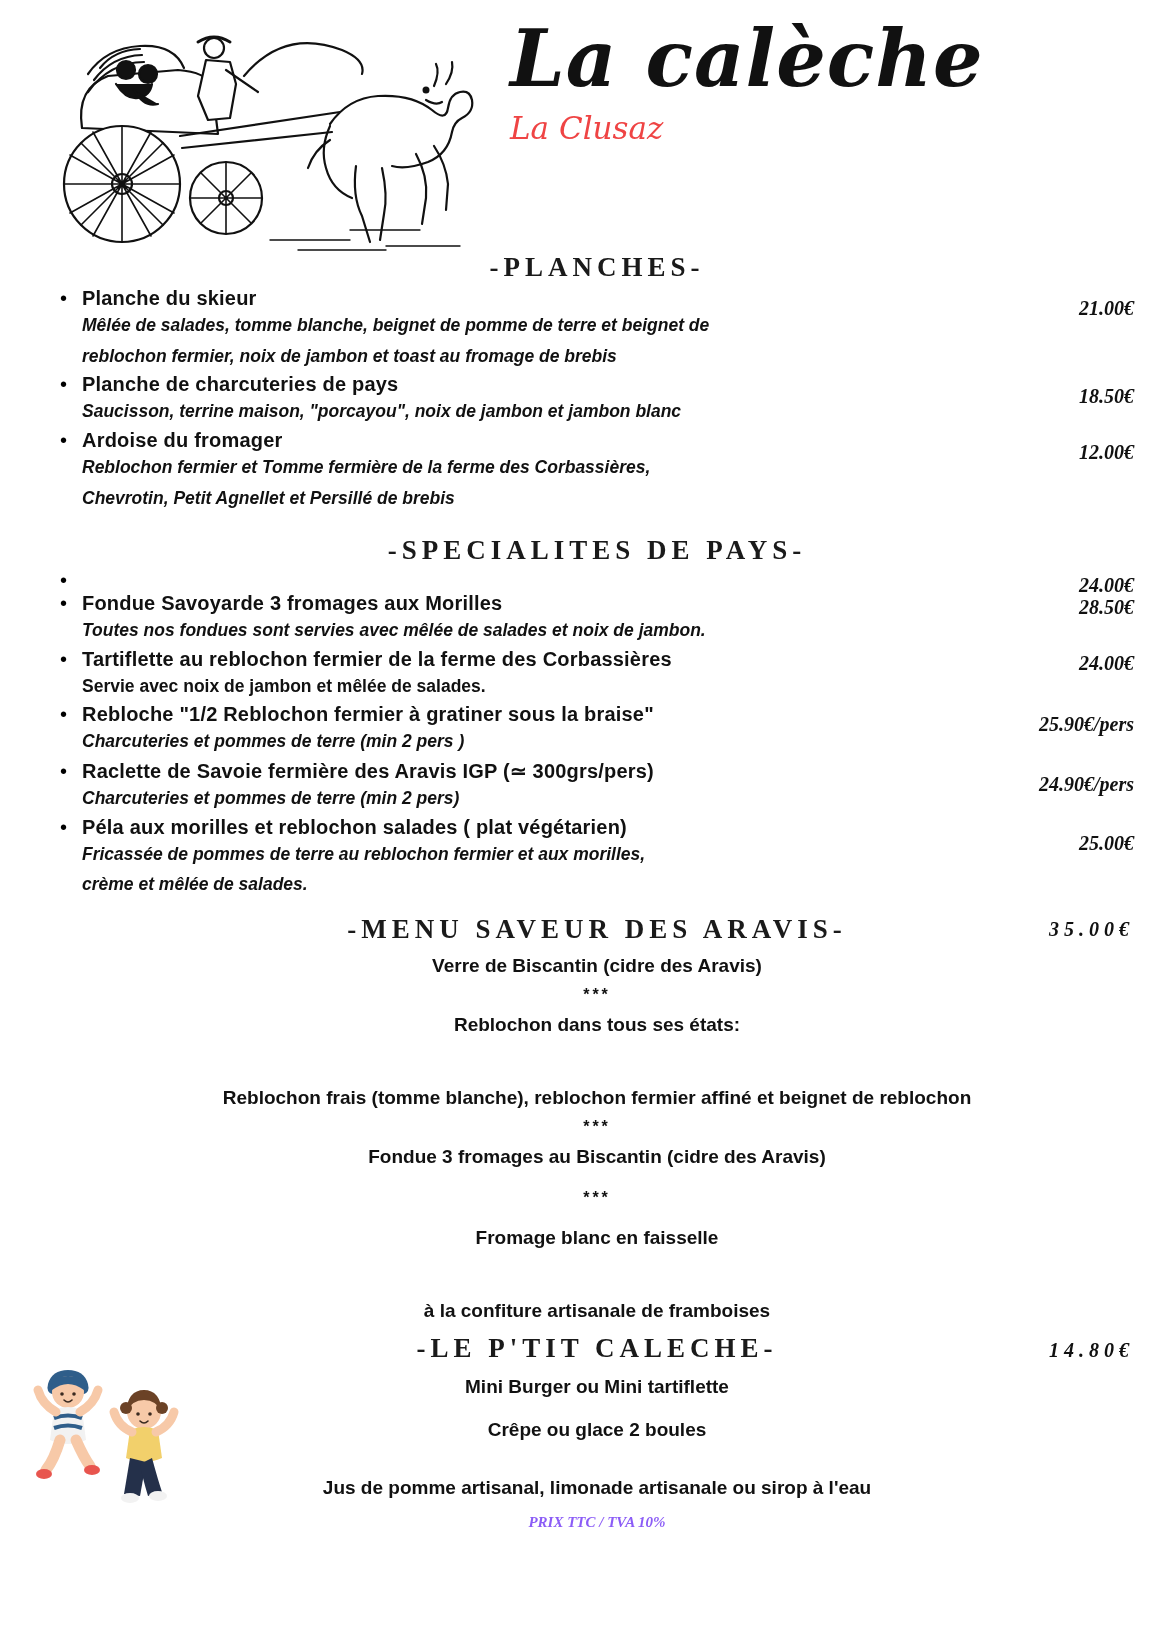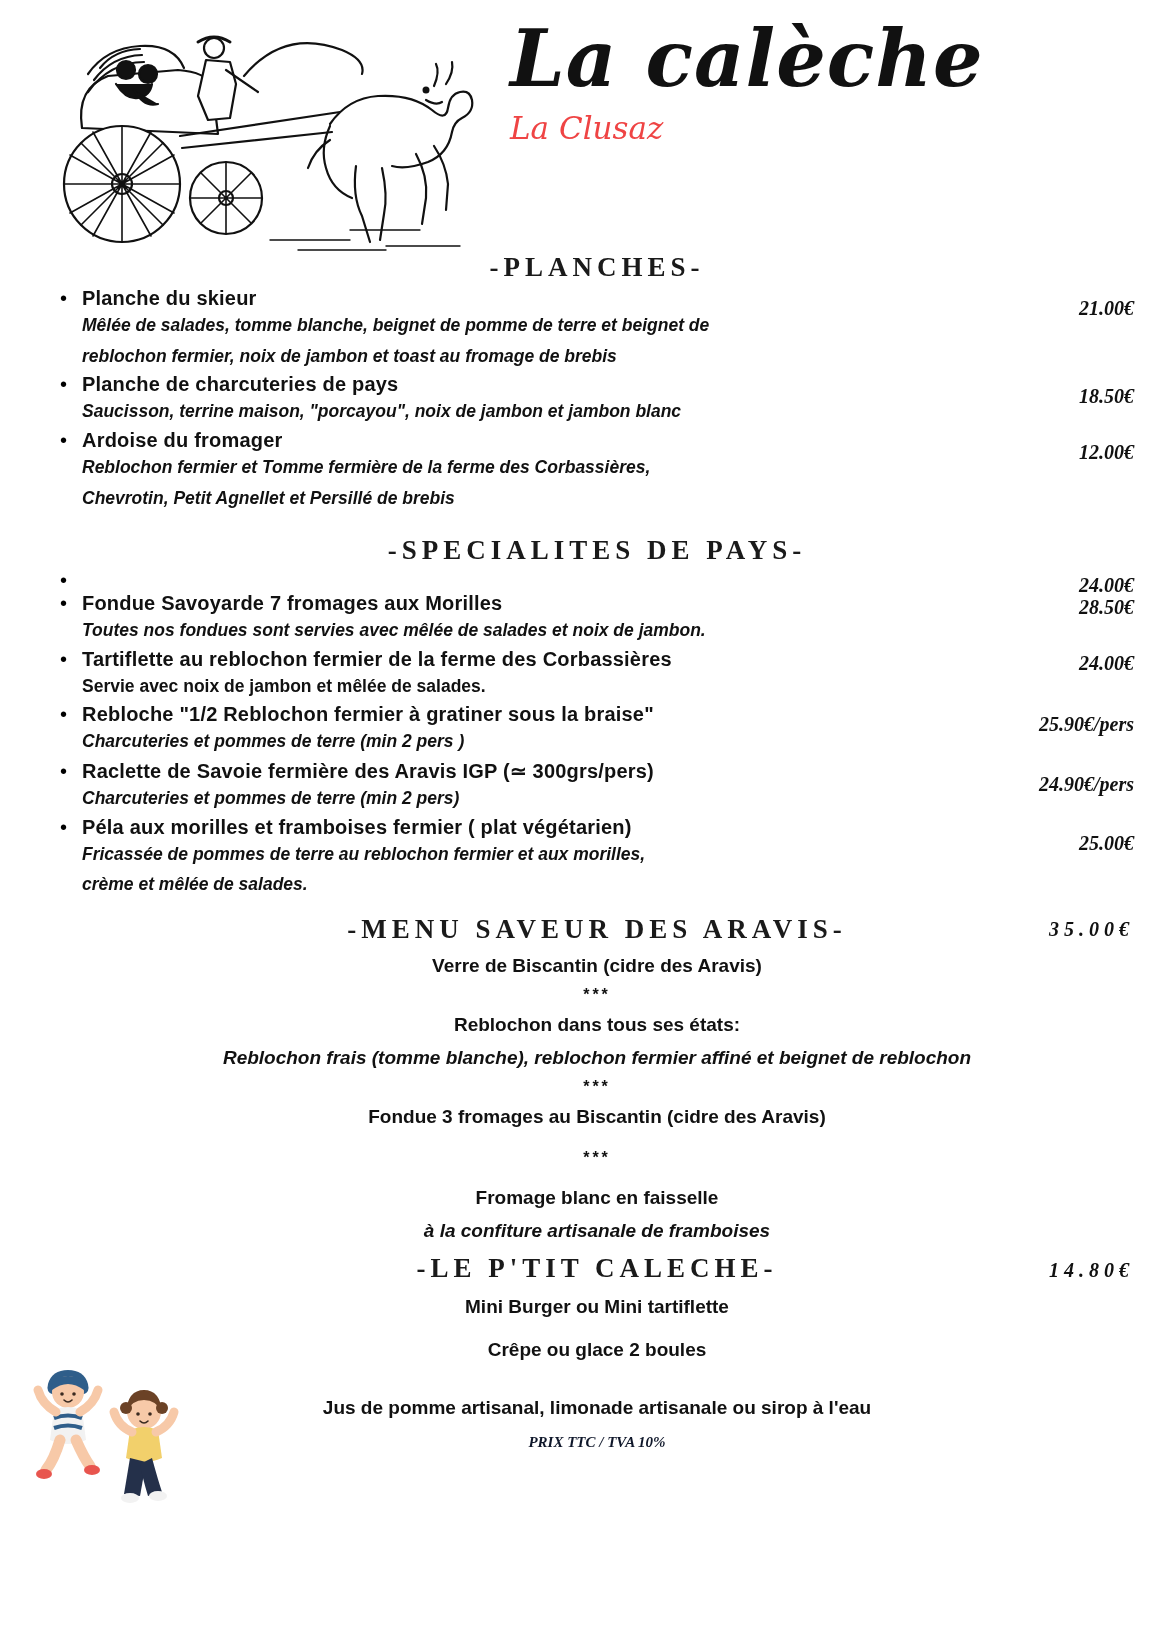"Fondue Savoyarde 7 fromages aux" span.item-name { text: 7 -> 3 }
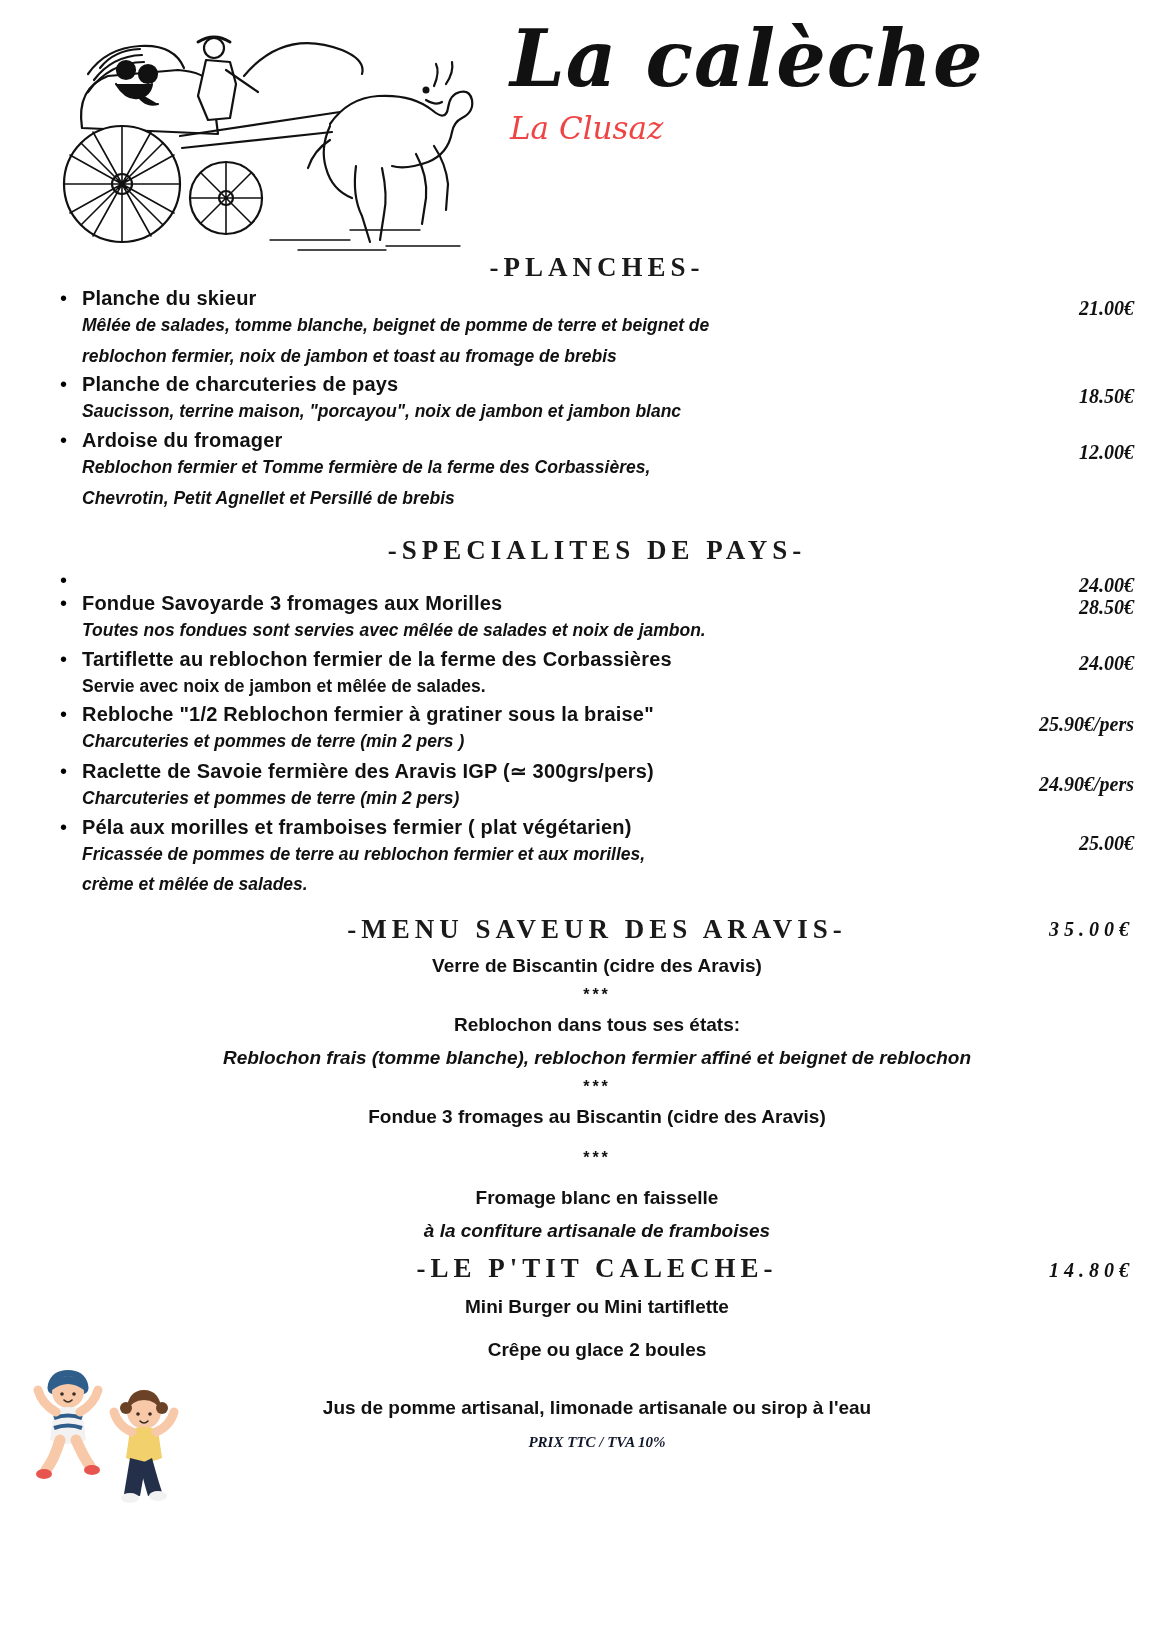"Péla aux morilles et framboises" span.item-name { text: framboises fermier -> reblochon salades }
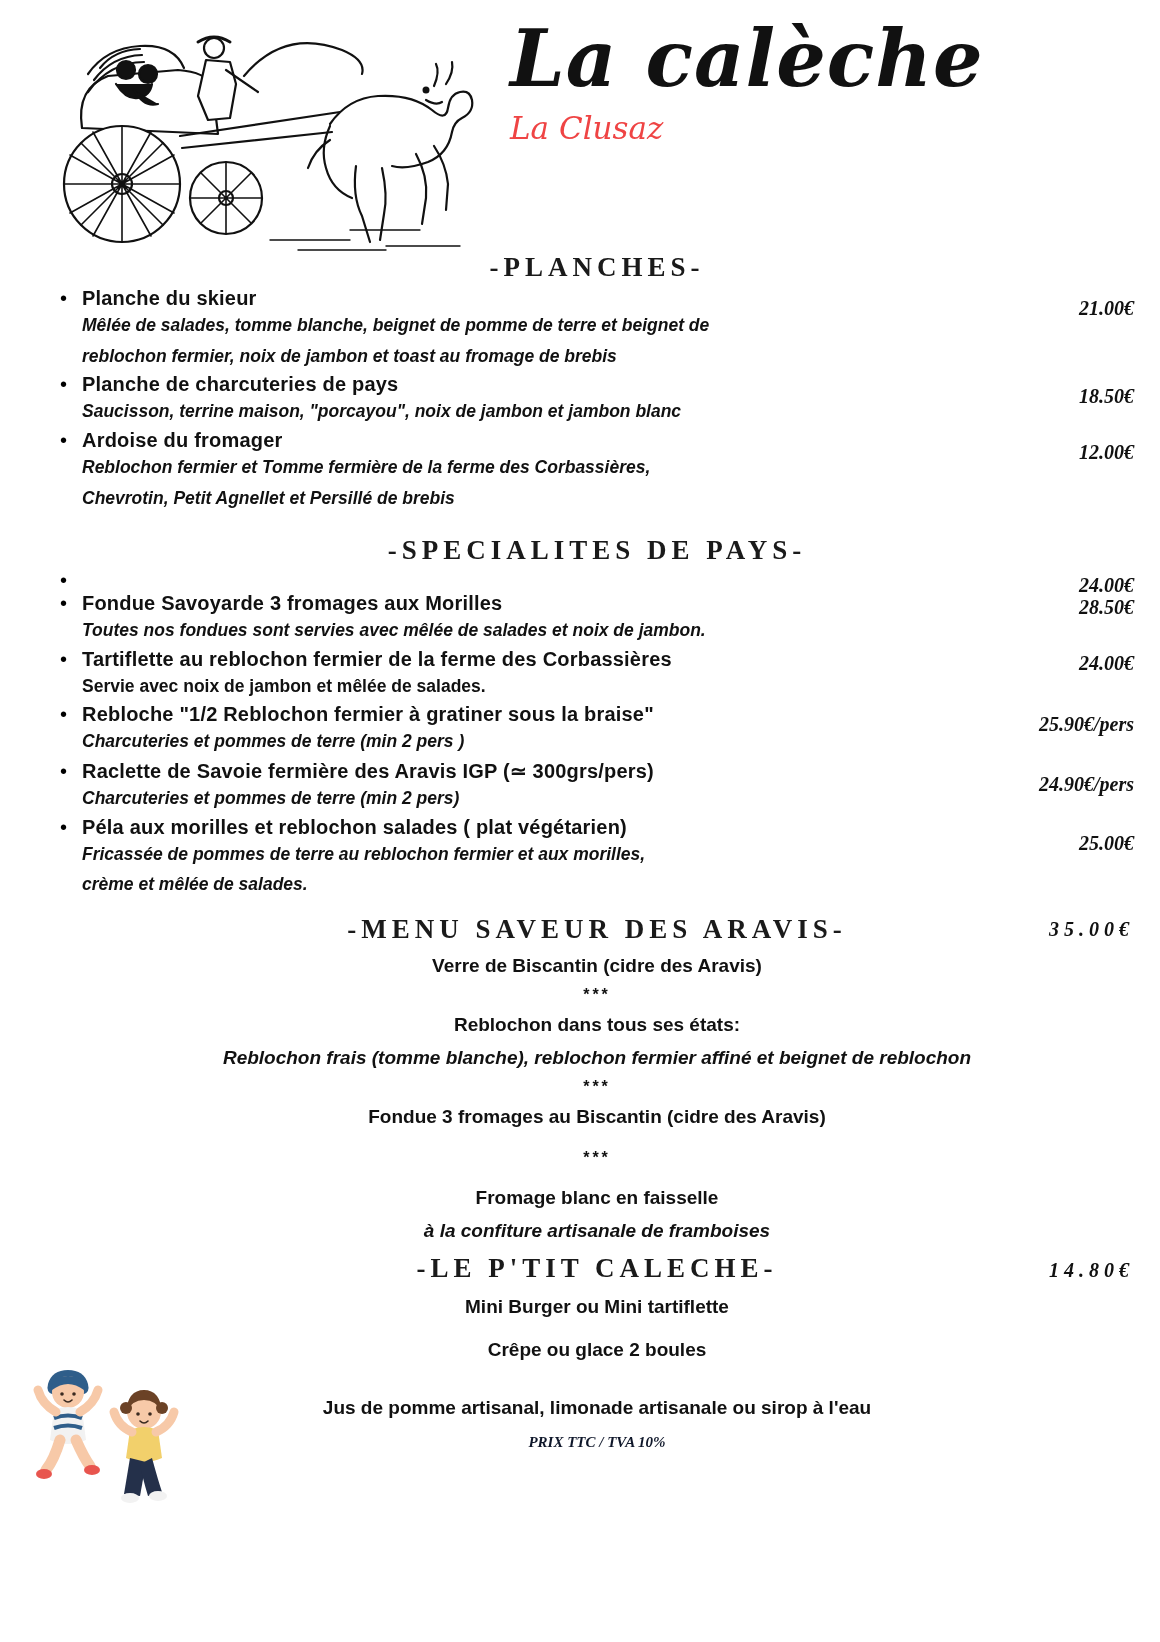"Reblochon frais (tomme blanche)," .center-block .ital { font-style: italic -> none; margin-top: none -> 40px }
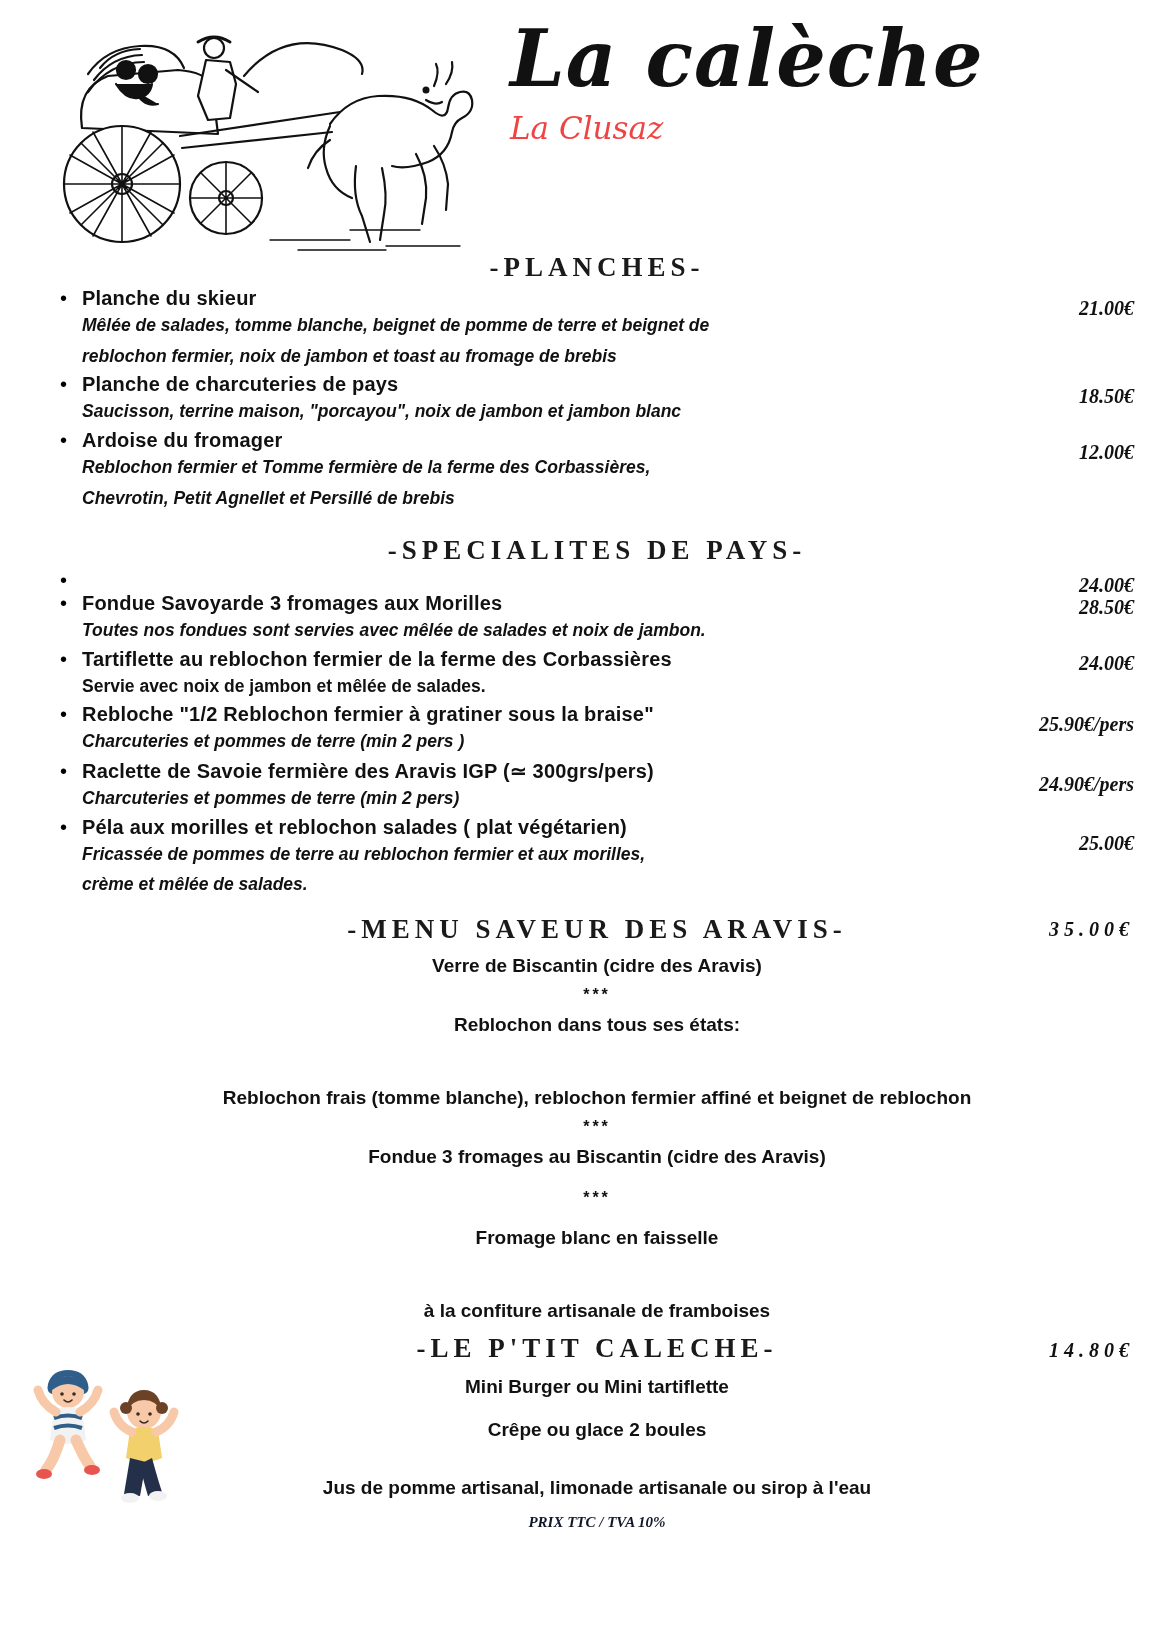"PRIX TTC / TVA 10%" .footer-note { color: #0f172a -> #8b5cf6 }
